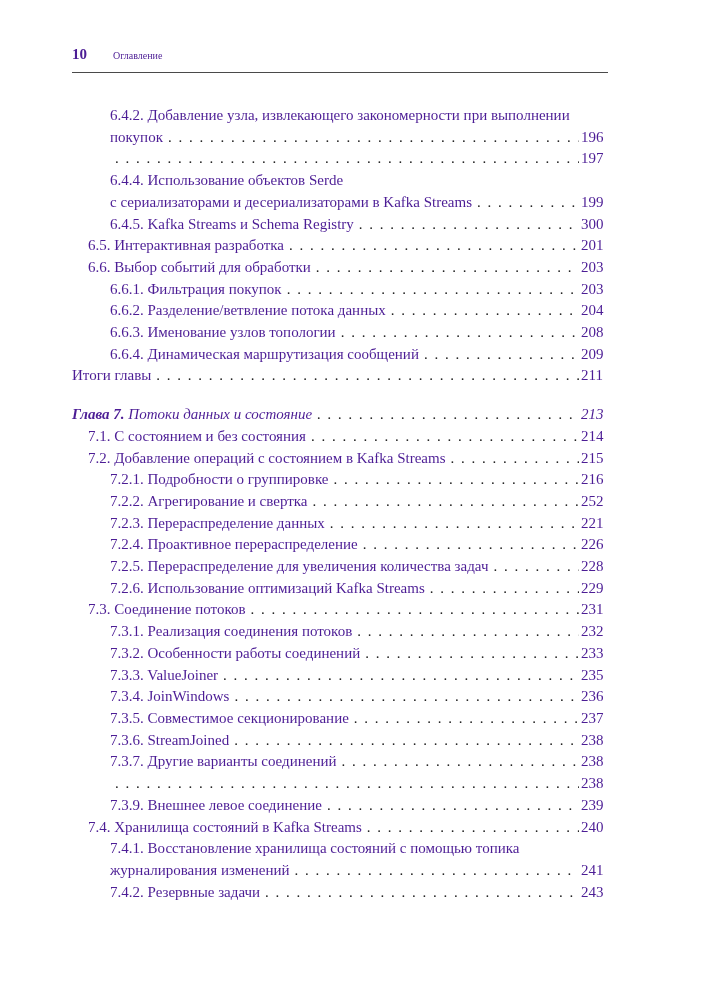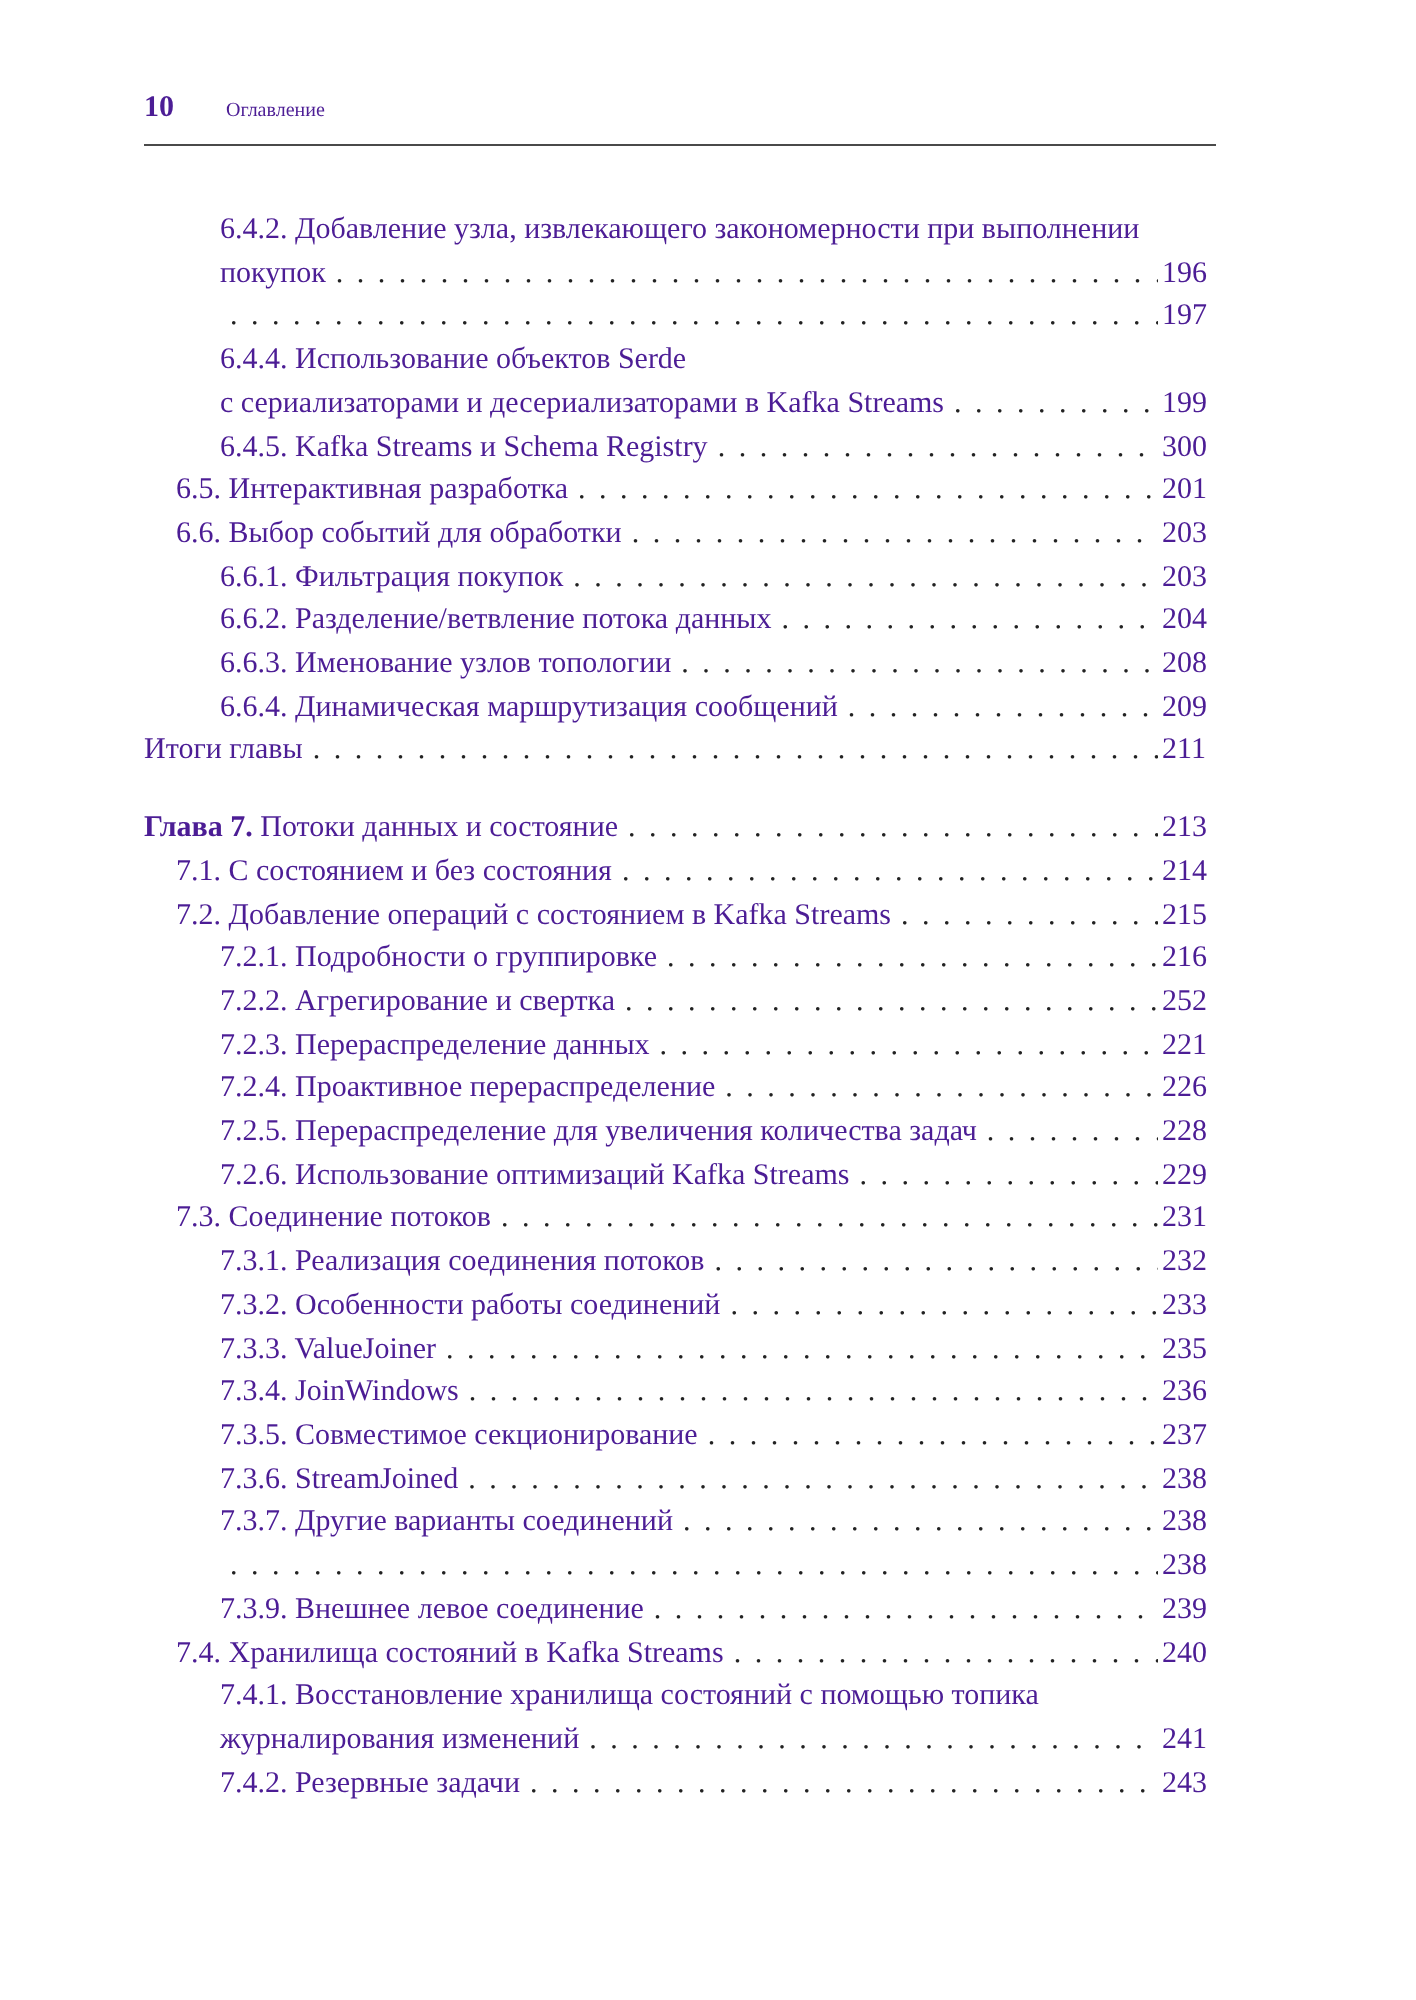"Глава 7. Потоки данных и" .entry.space-before { font-style: none -> italic }
